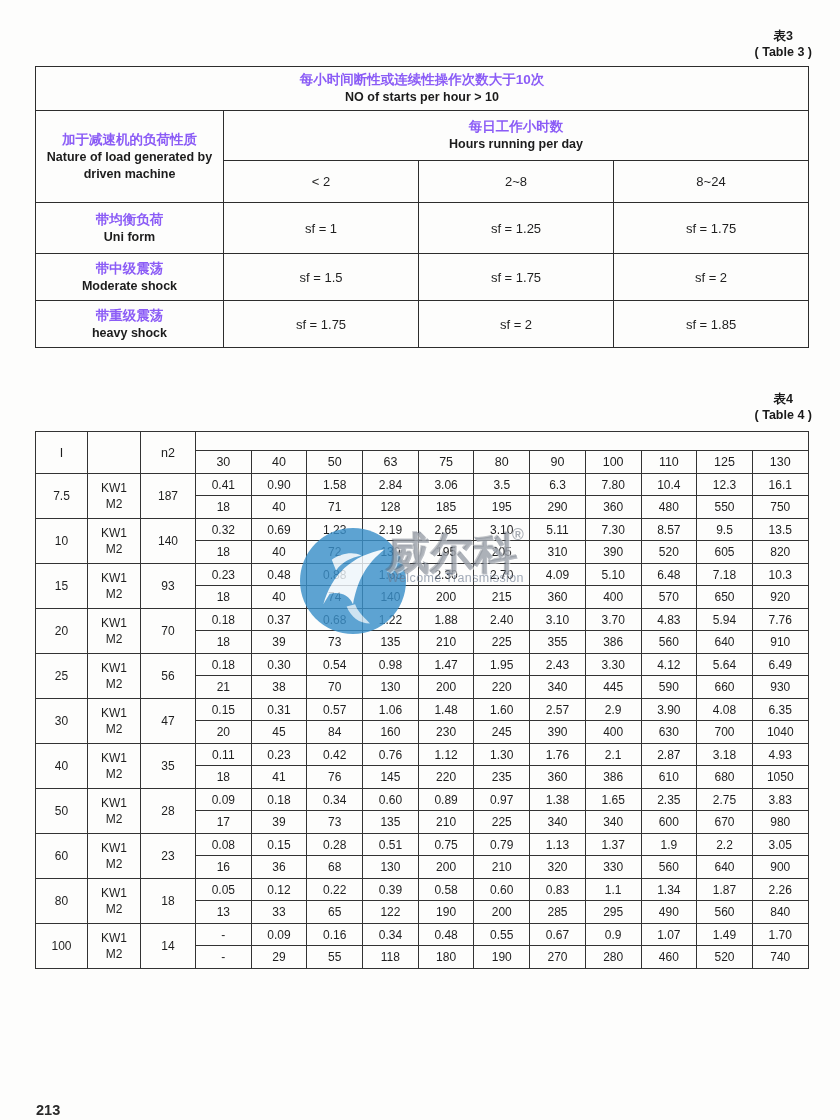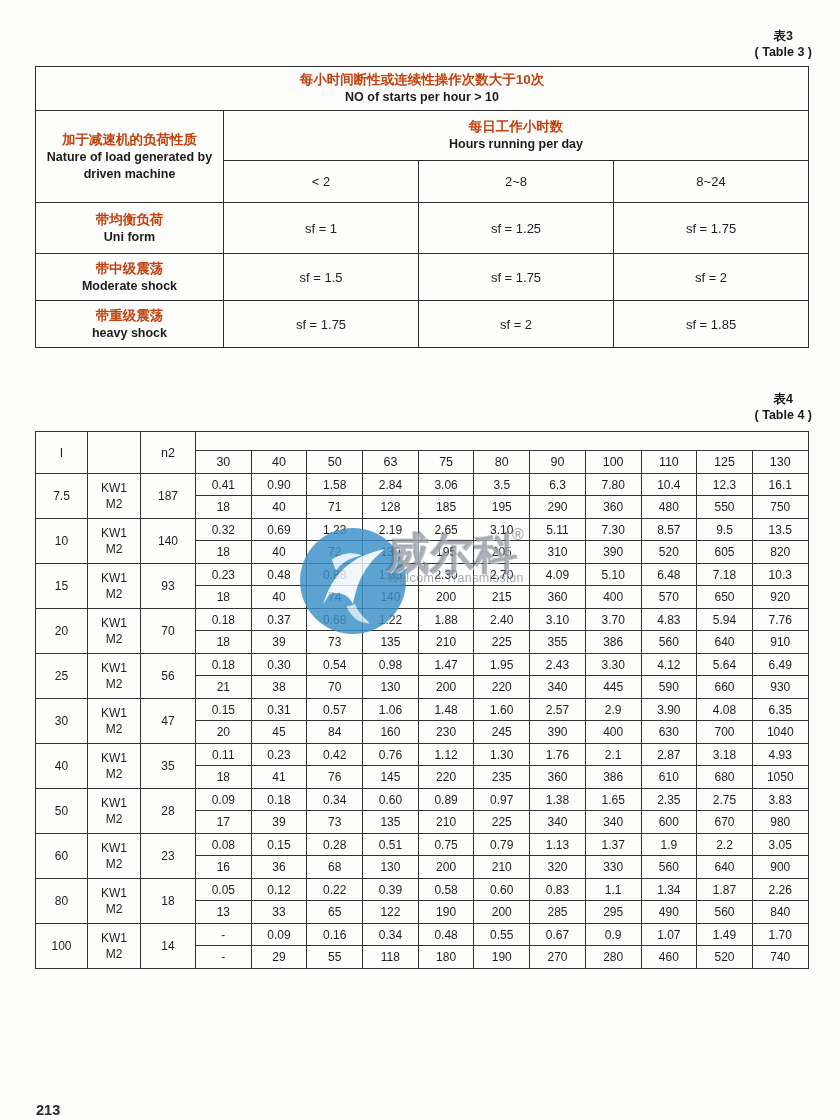"每小时间断性或连续性操作次数大于10次" .t3 .cn { color: #c2410c -> #8b5cf6 }
